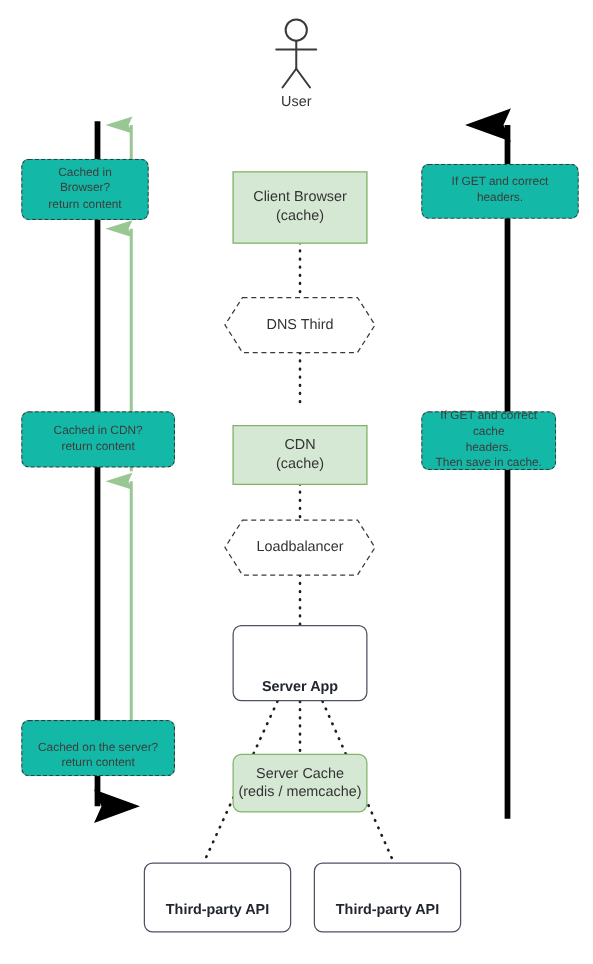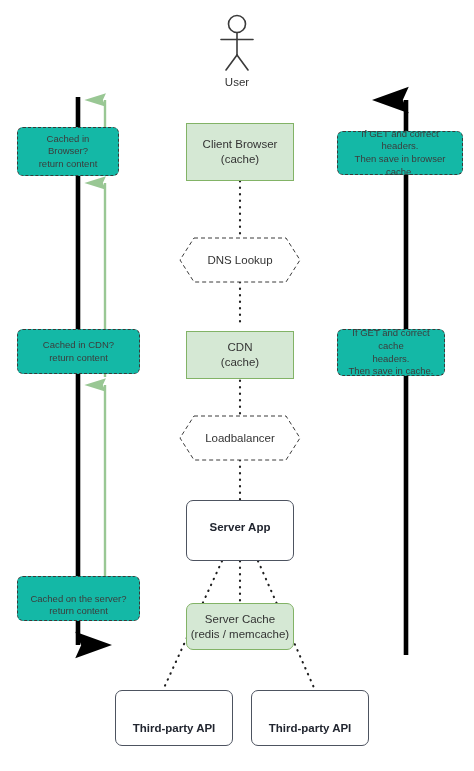"Client Browser" div.node { top: 123px -> 137px }
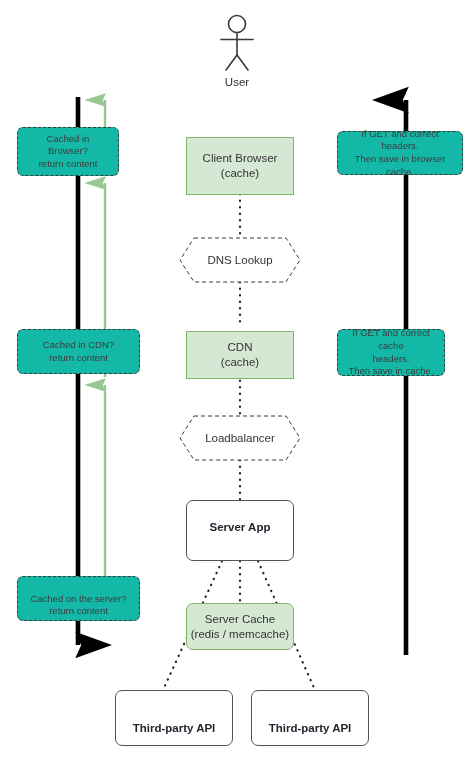"Then save in browser cache." span.nl { html: <span>Then save in browser cache.</span> -> none }
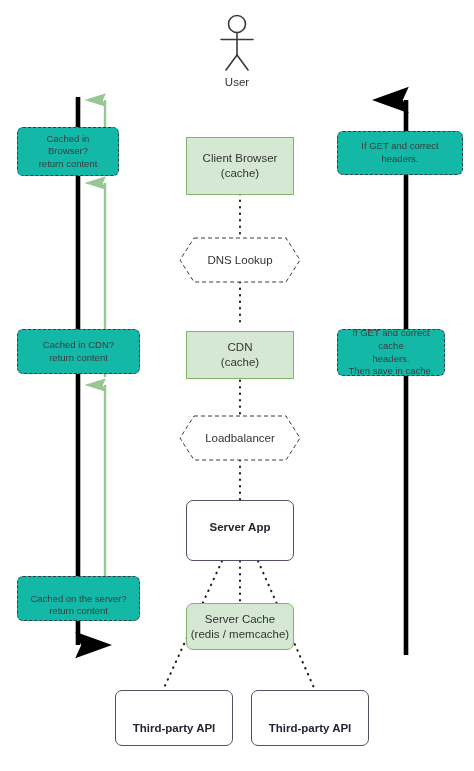"DNS Lookup" div.hexlabel { text: Lookup -> Third }
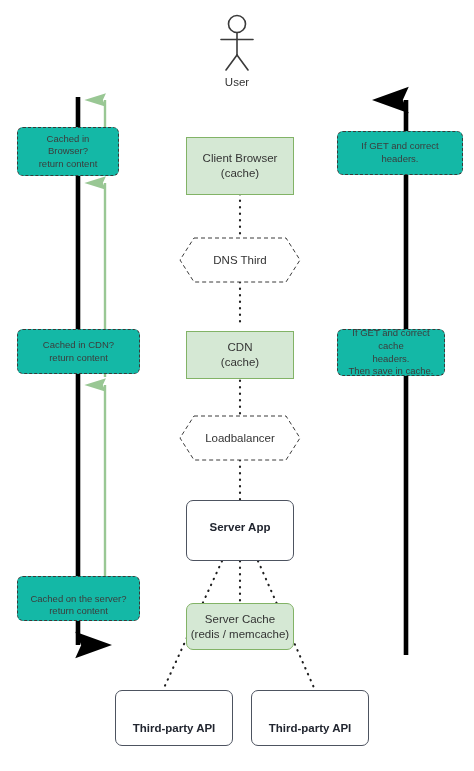"CDN" div.node { top: 331px -> 340px }
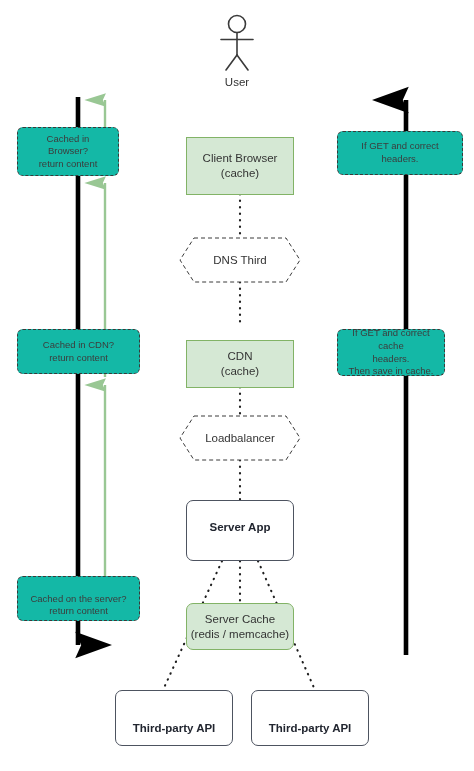"Server App" div.node { justify-content: none -> flex-end; padding-bottom: 9px -> 2px }
